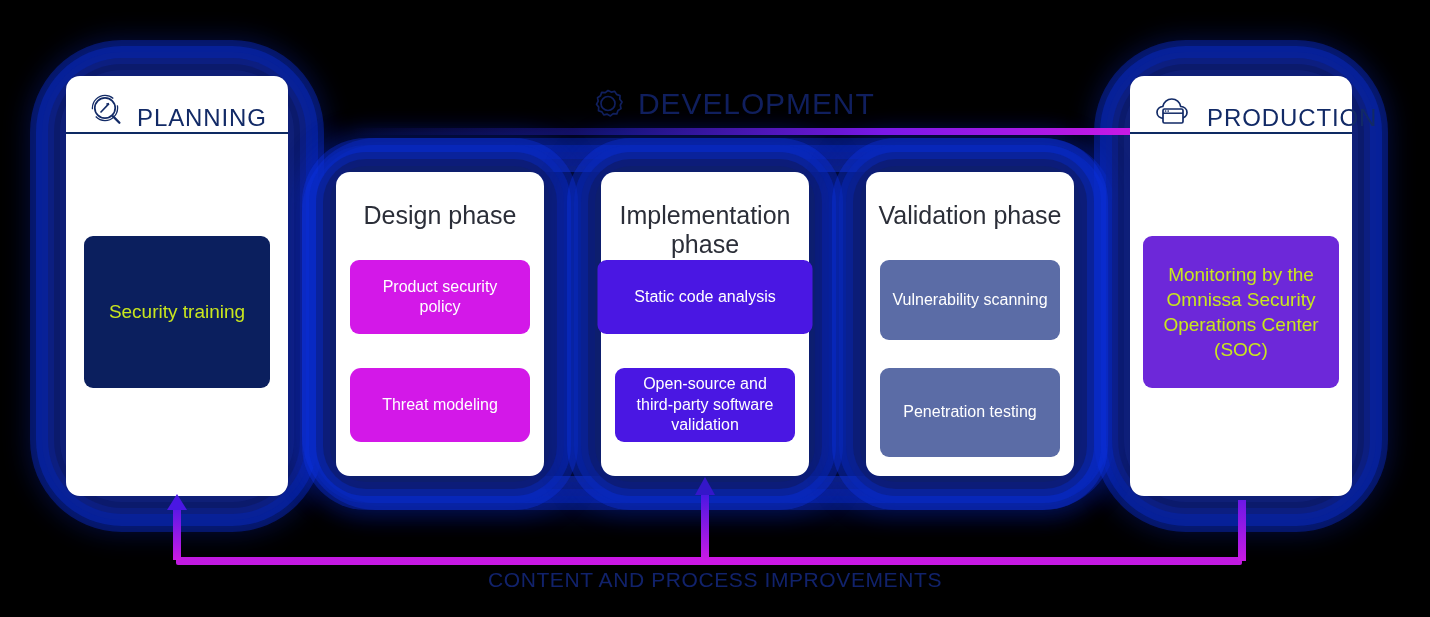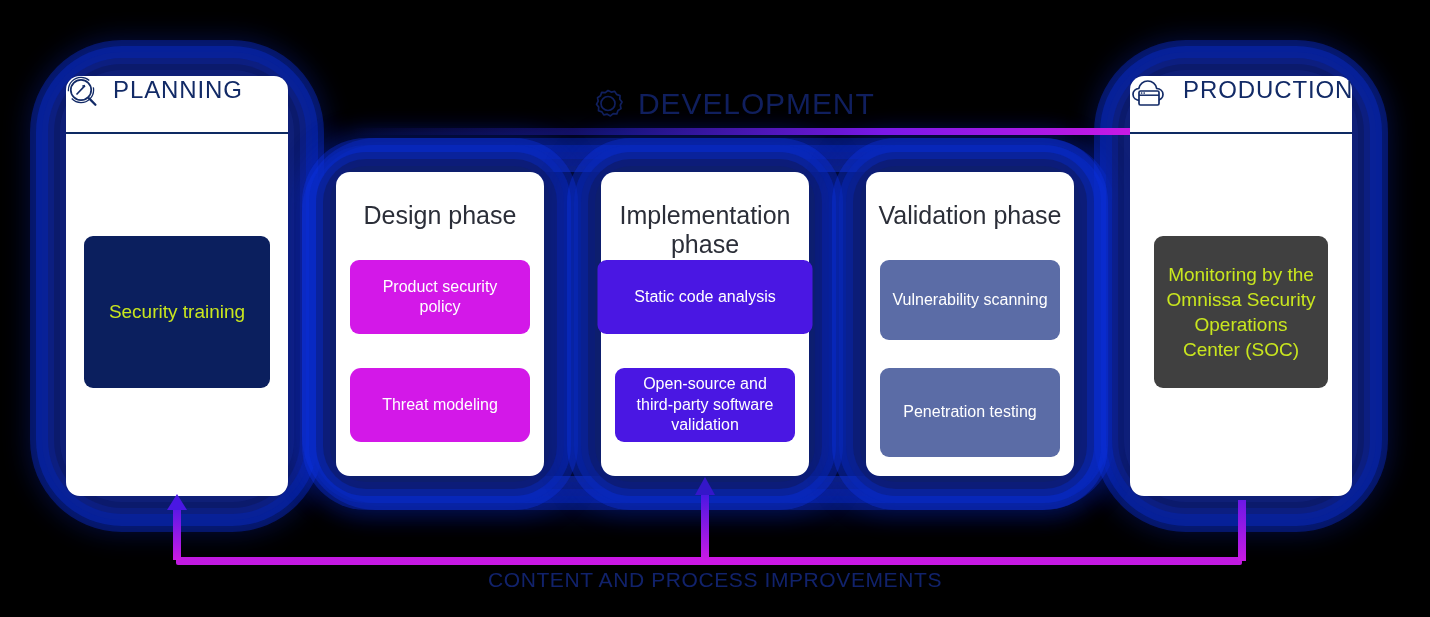"PLANNING" .group-head { align-items: flex-start -> flex-end; padding-left: none -> 24px }
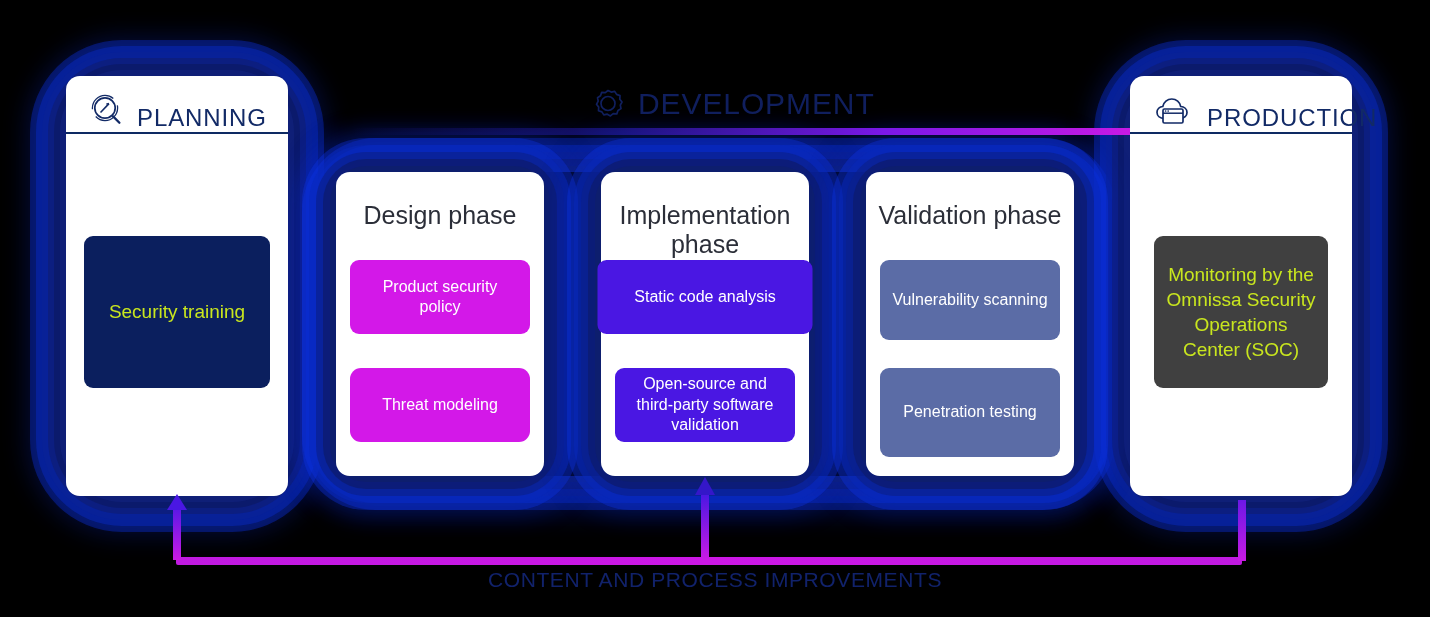"Monitoring by the Omnissa Security" div.chip { background: #404040 -> #6d28d9; width: 174px -> 196px }
